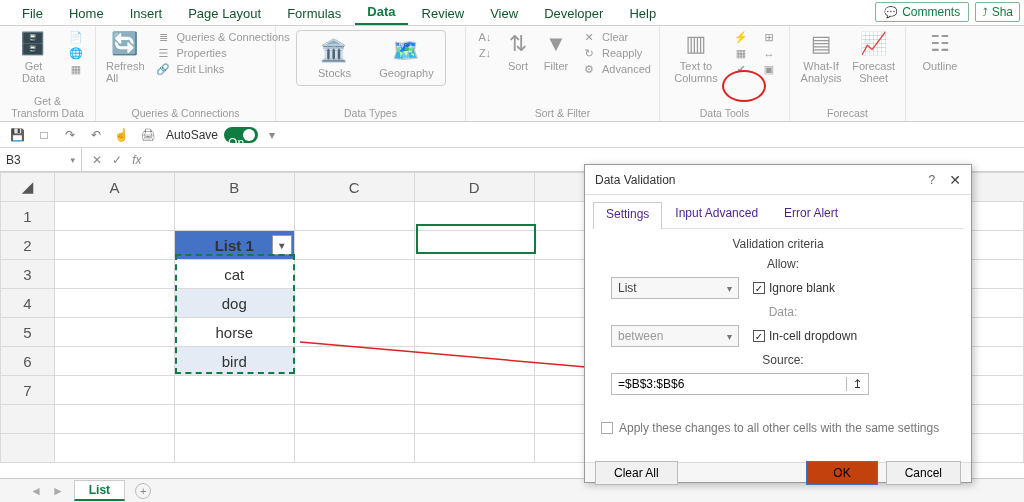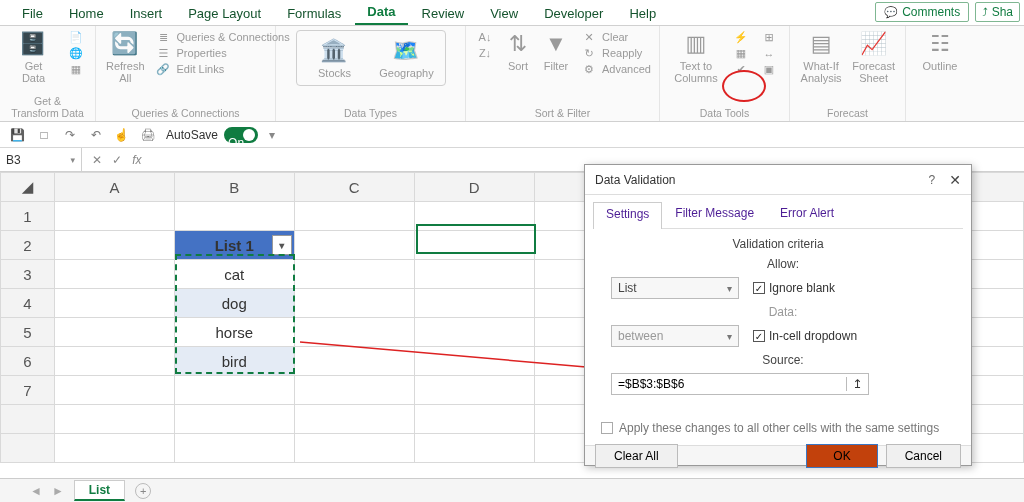"Refresh" span { text-align: center -> none }
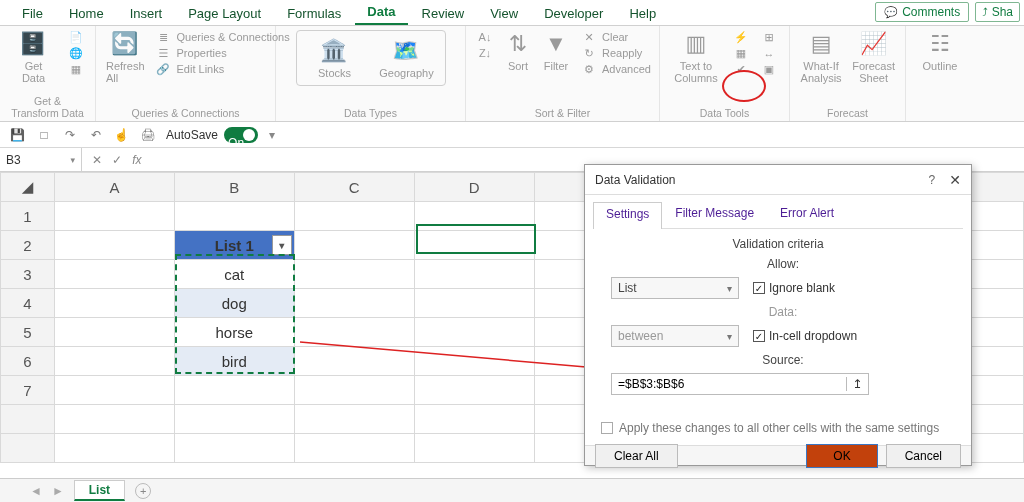"Filter Message" div.dt { text: Filter Message -> Input Advanced }
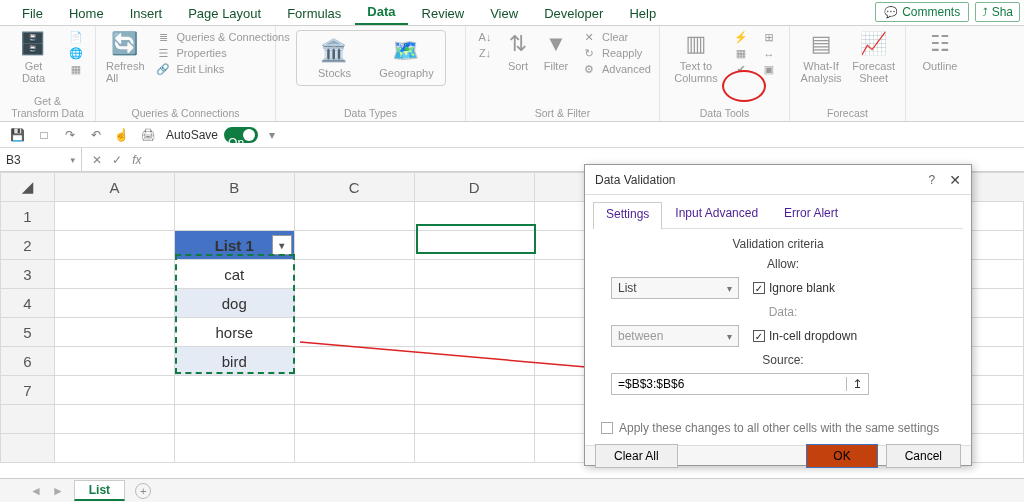"Clear All" .dlg-footer { margin-top: none -> 17px }
